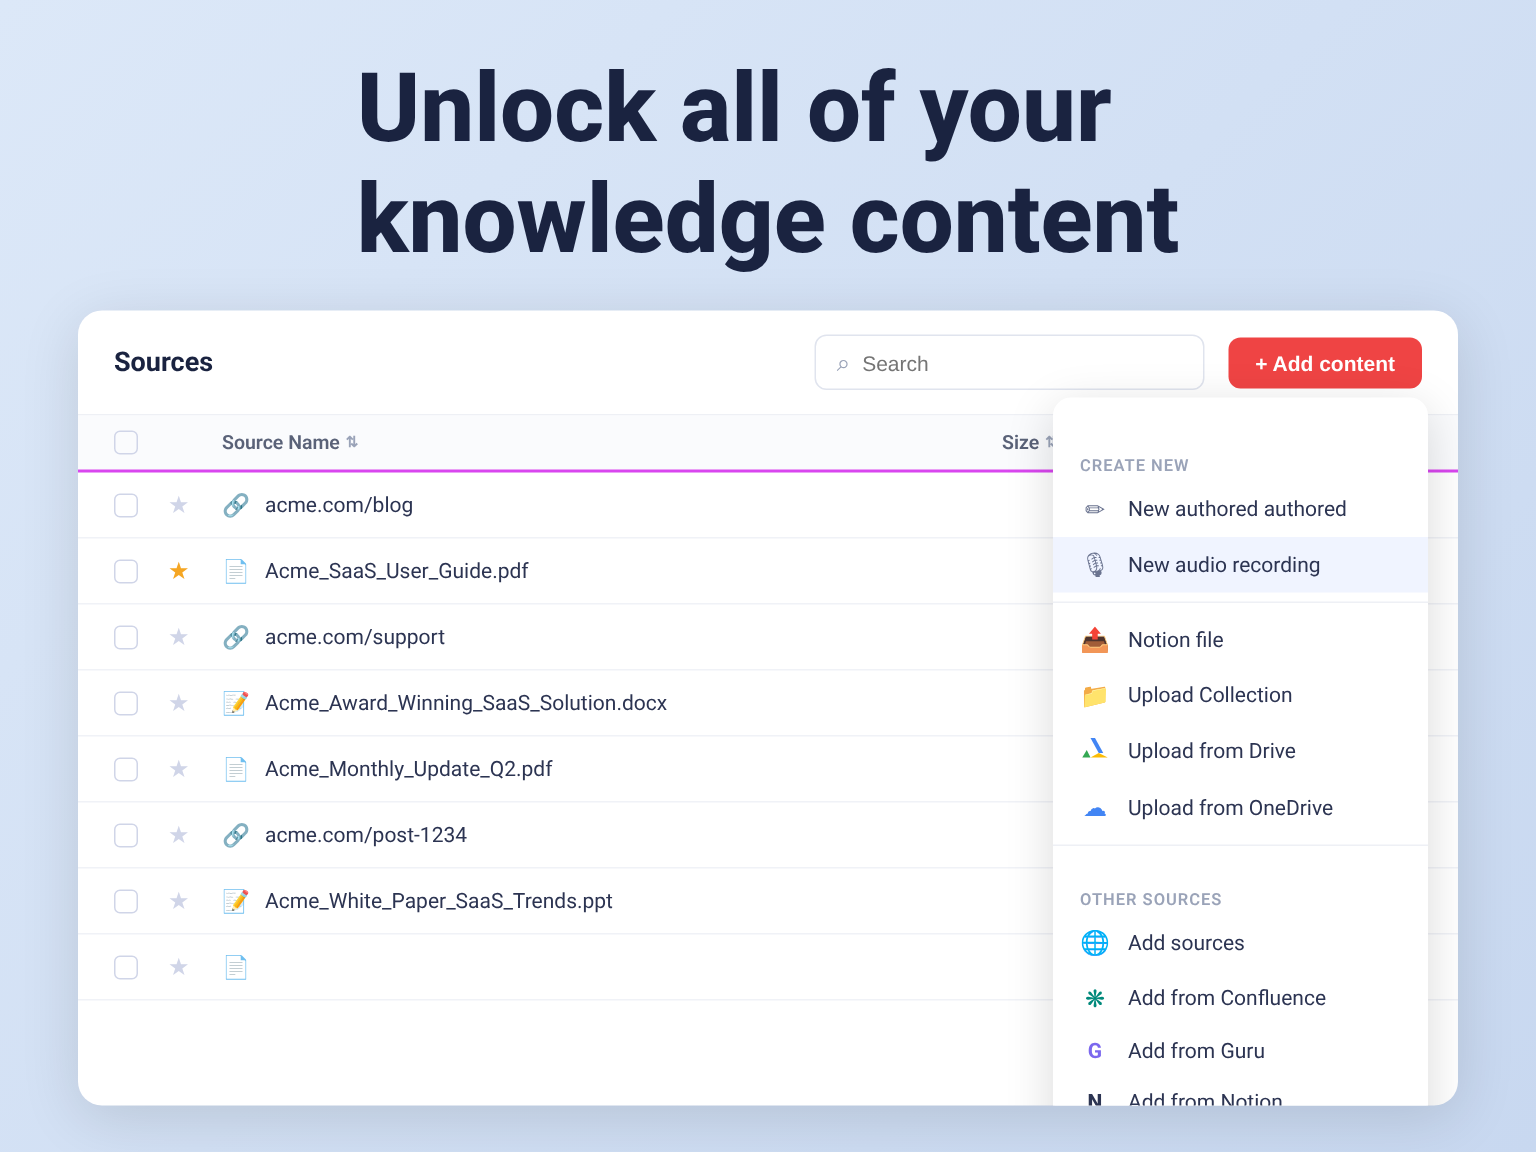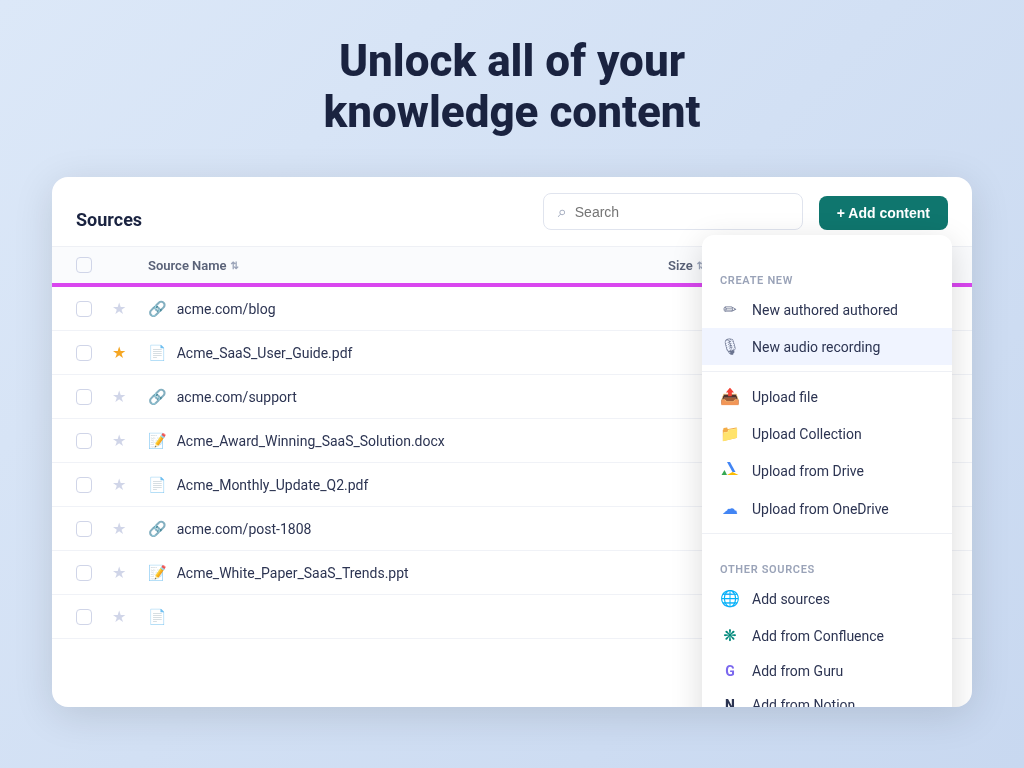"Unlock all of your" .hero-title { font-size: 44px -> 64px; margin-bottom: 40px -> 24px; text-align: center -> left }
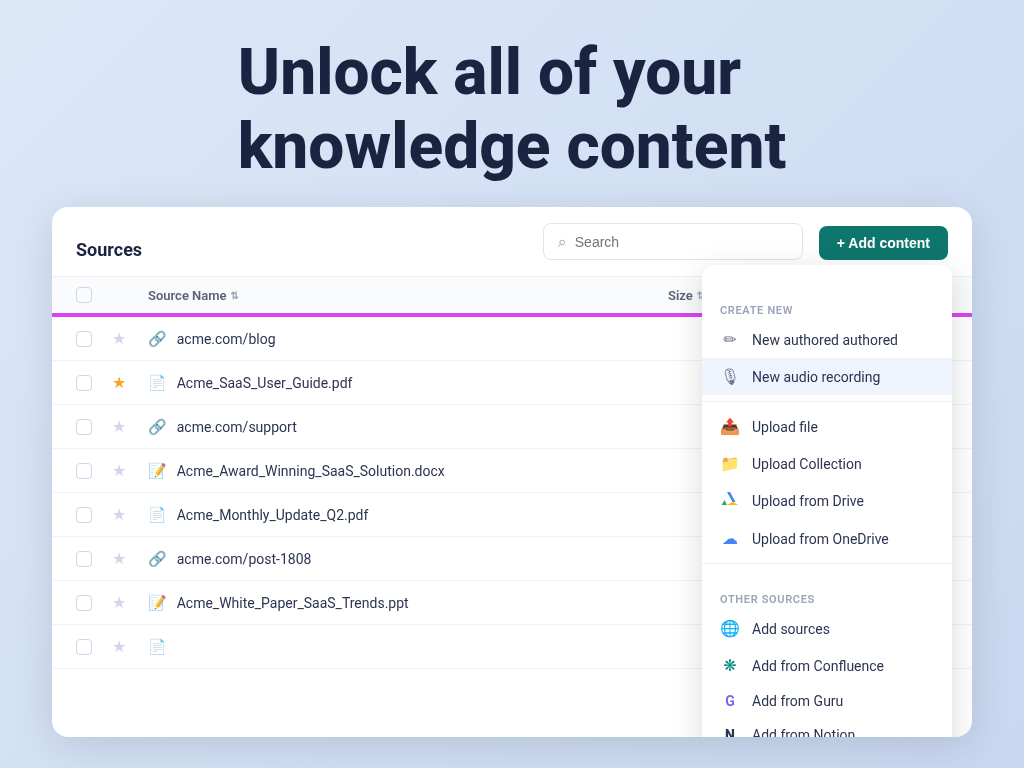"Sources" .app-header { align-items: flex-end -> center }
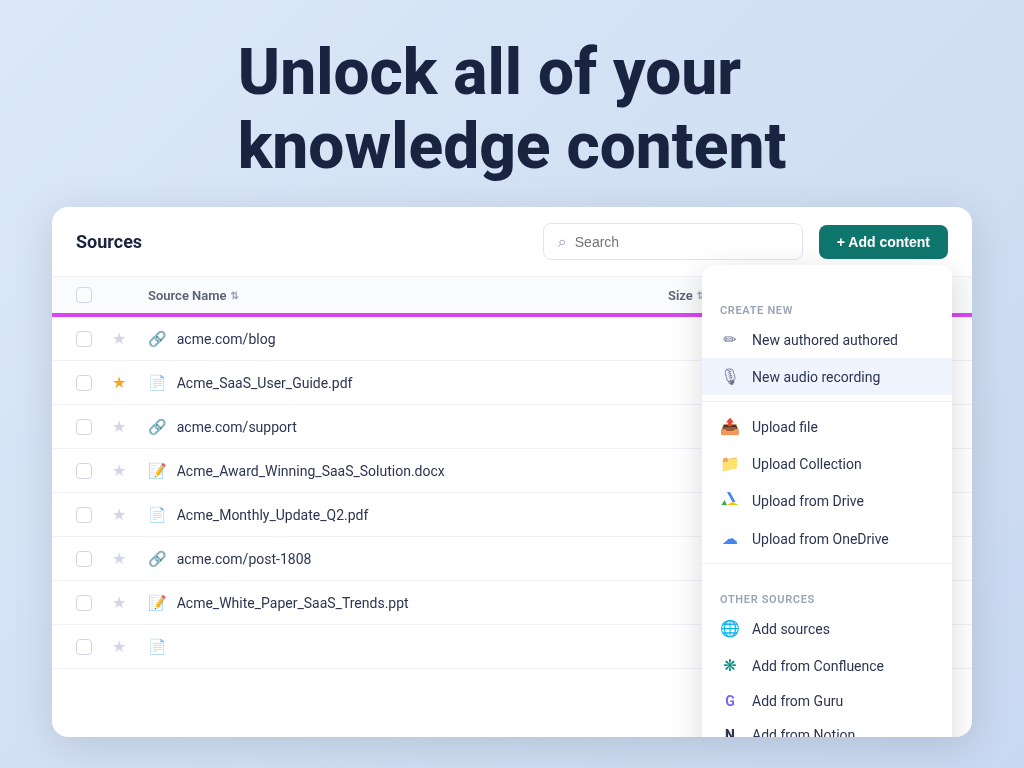"+ Add content" .add-content-btn { background: #0f766e -> #ef4444 }
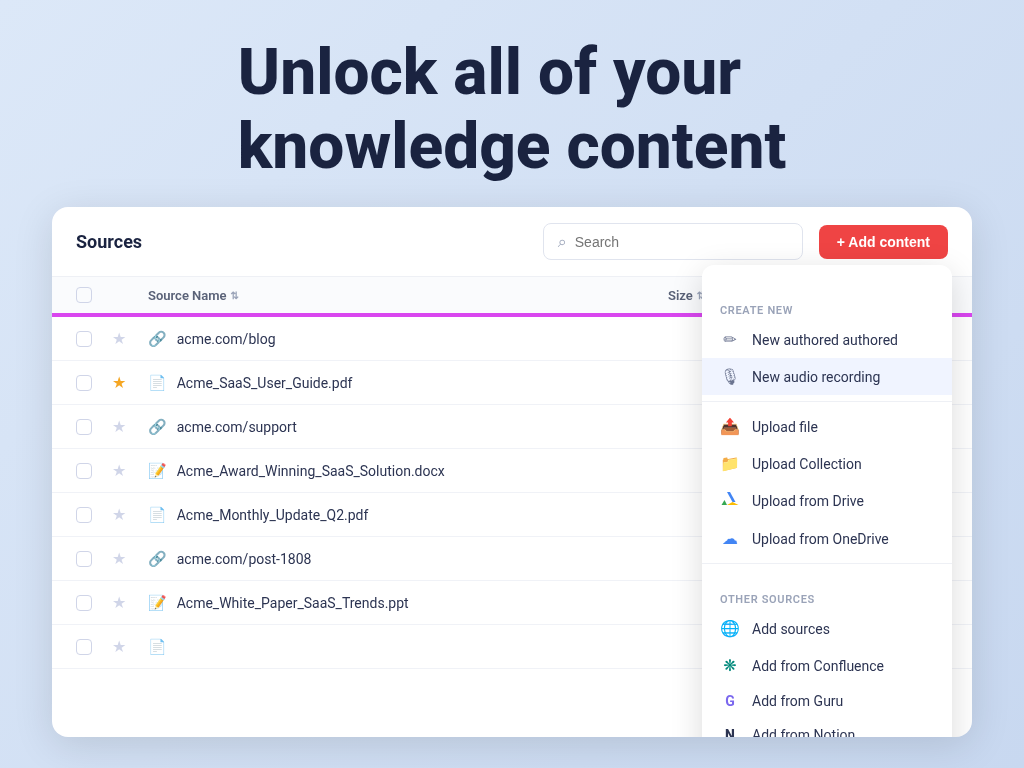"Source Name" .table-header { border-bottom: 4px solid #d946ef -> 2px solid #d946ef }
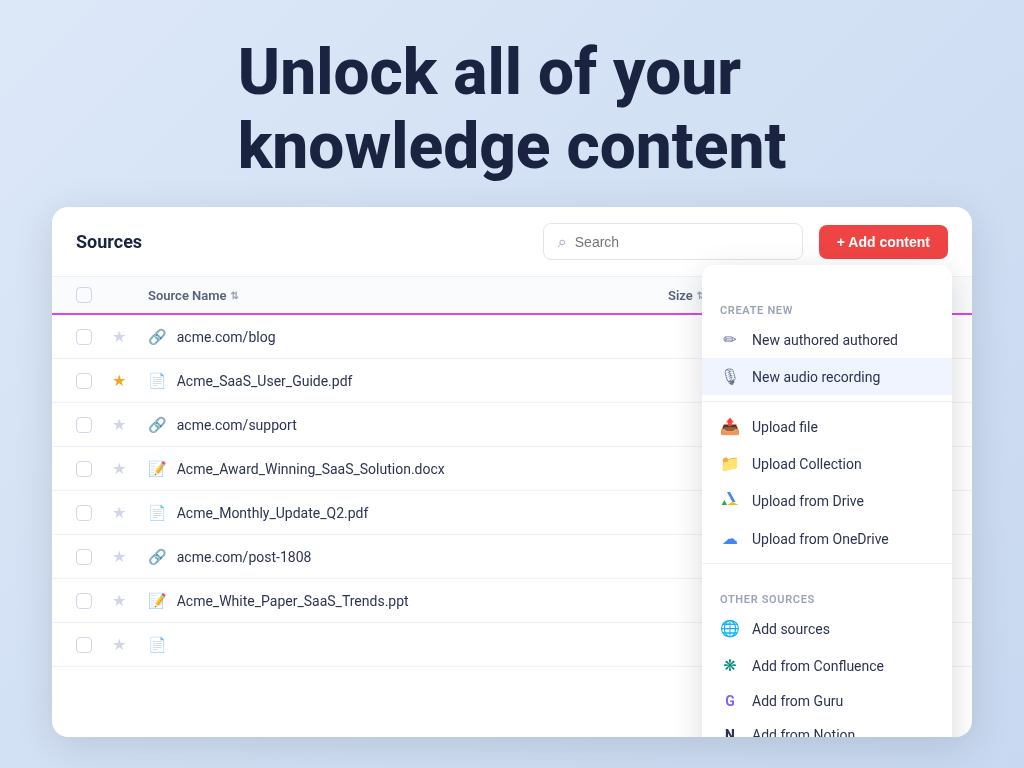"Upload file" span { text: Upload -> Notion }
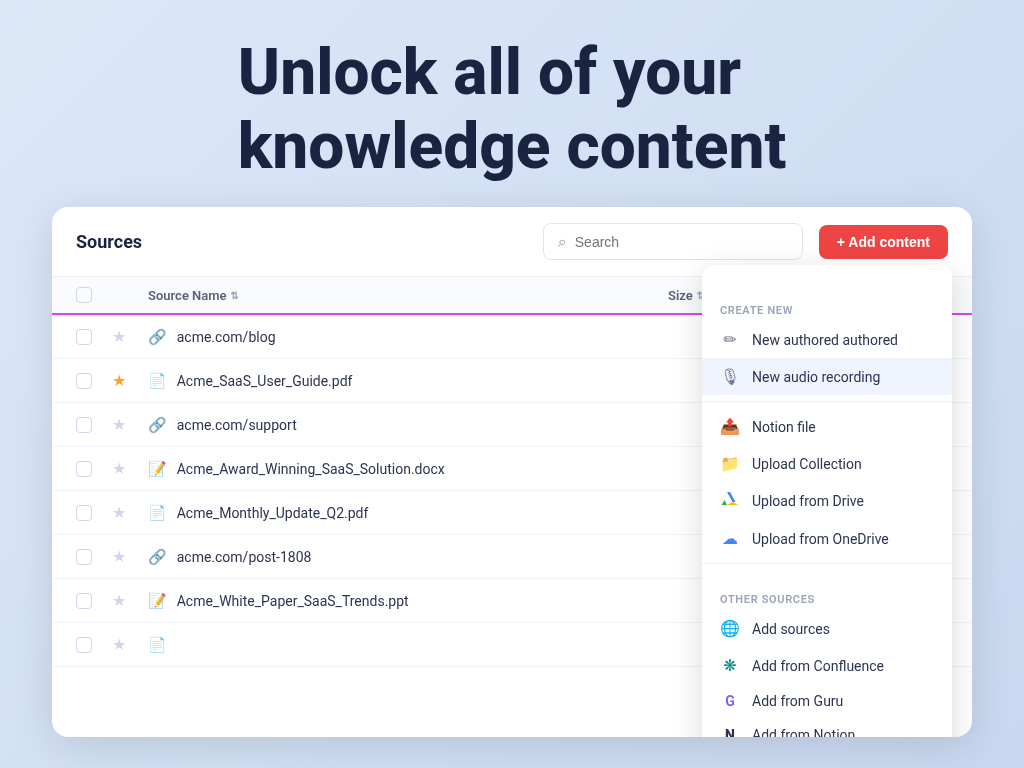"acme.com/post-1808" span { text: acme.com/post-1808 -> acme.com/post-1234 }
